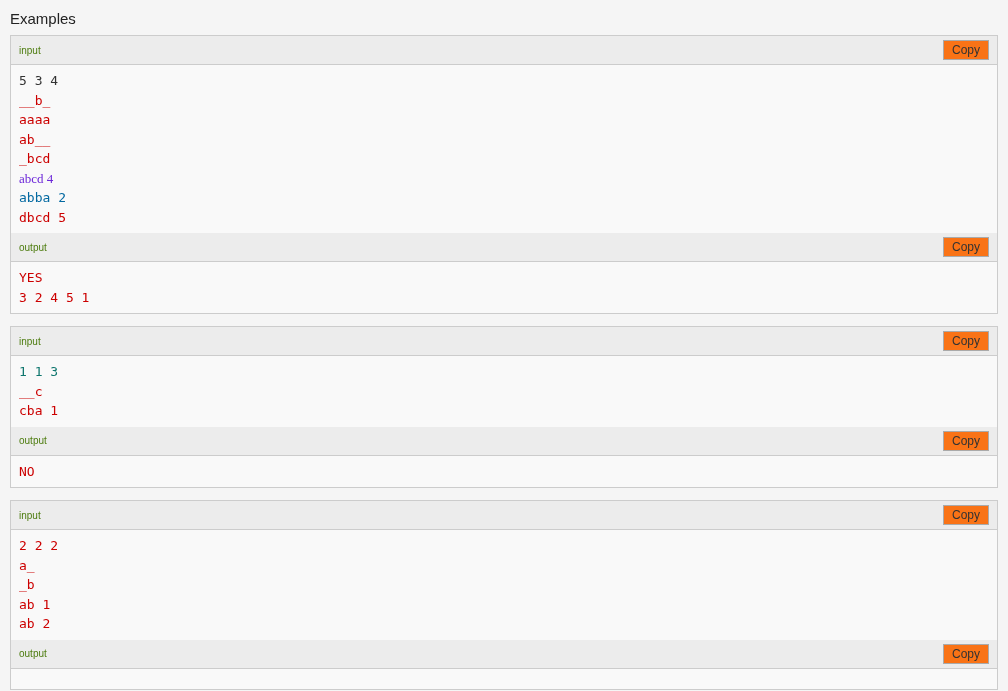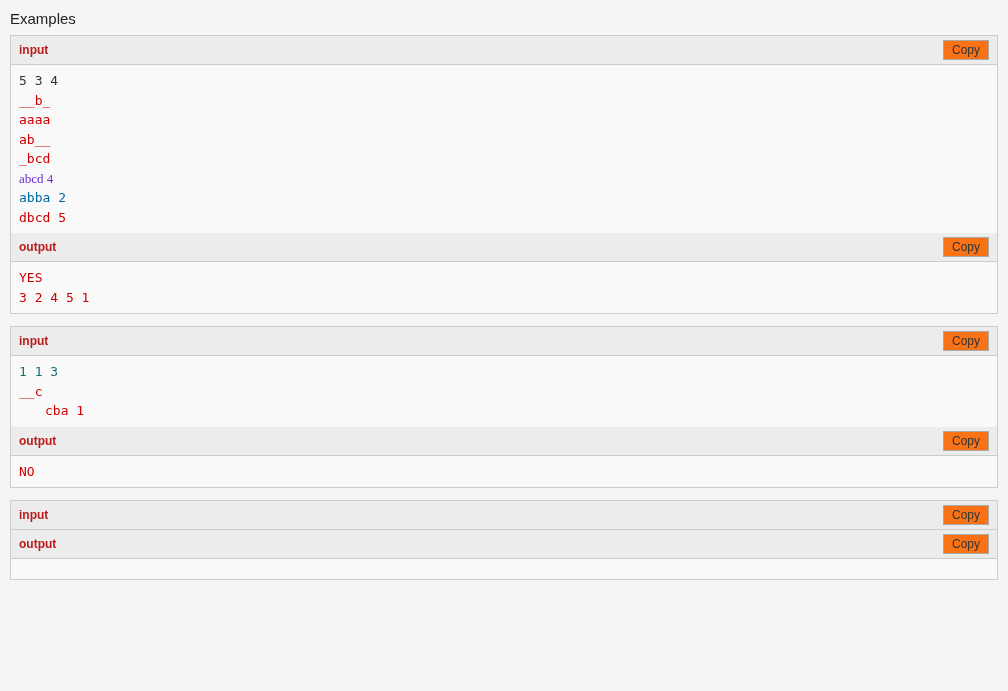"input" .section-label { color: #b91c1c -> #4d7c0f; font-size: 12px -> 10px; font-weight: bold -> normal }
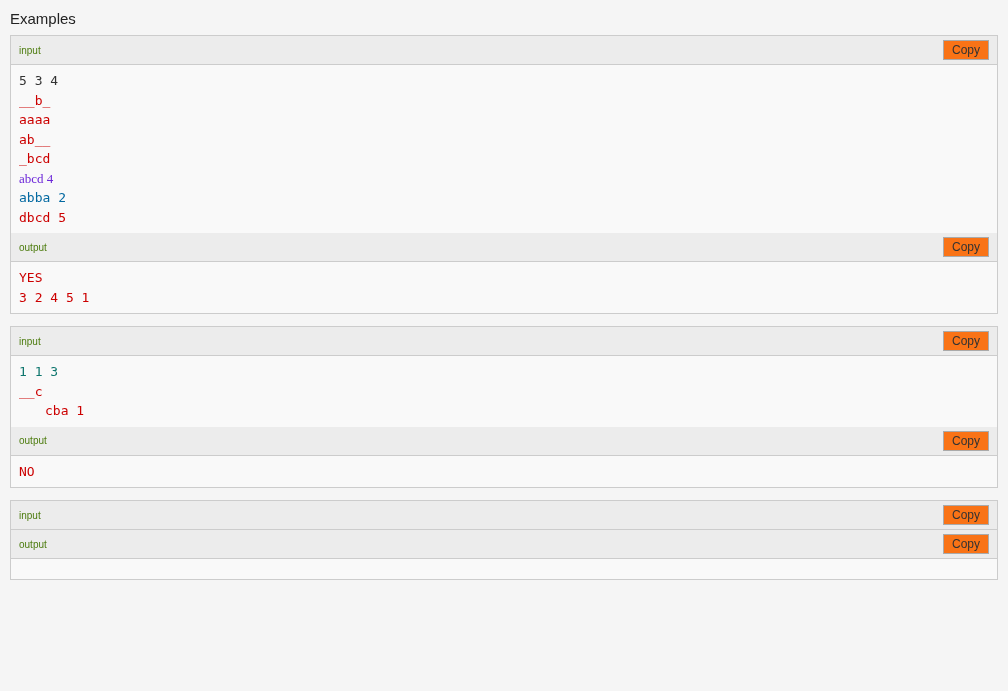"cba 1" div { margin-left: 26px -> none }
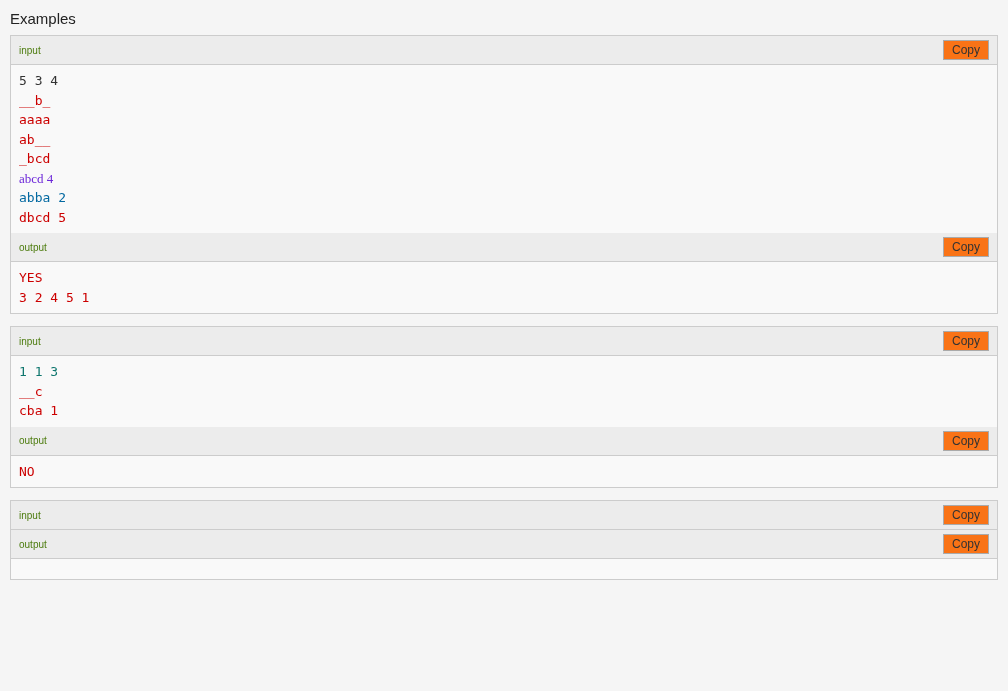"2 2 2" div.section-content { html: none -> <div> <div>2 2 2</div> <div>a_</div> <div>_b</div> <div>ab 1</div> <div>ab 2</div> </div> }
